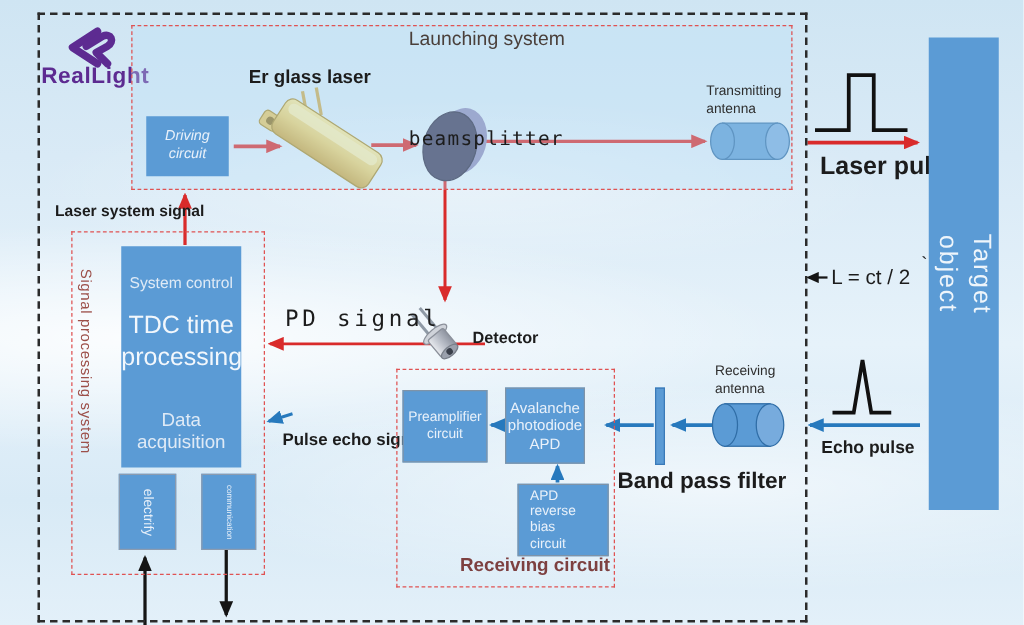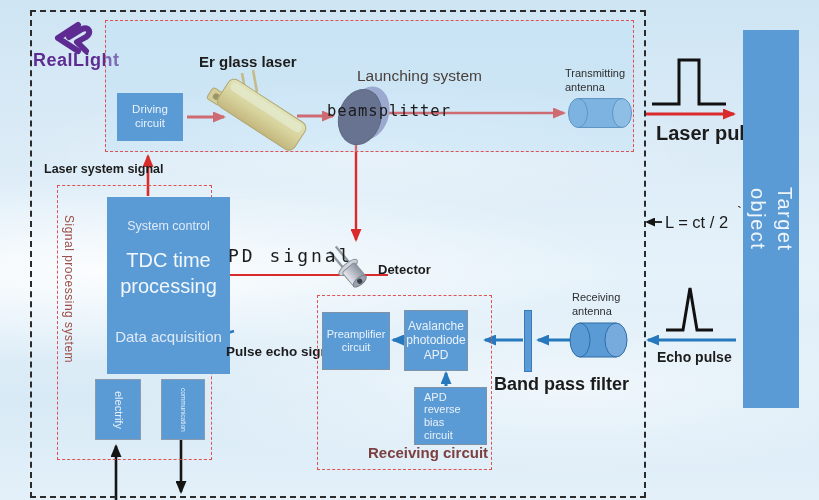"Launching system" div.abs { left: 357px -> 327px; margin-top: 44px -> none }
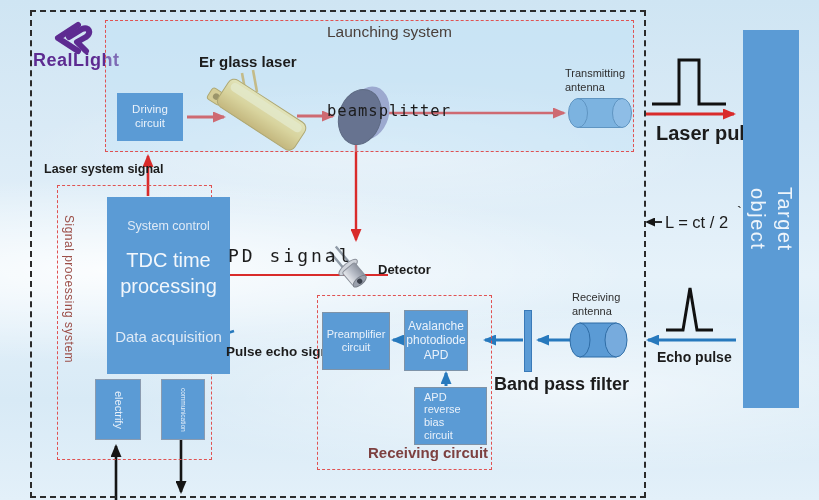"Driving" div.abs { font-style: none -> italic }
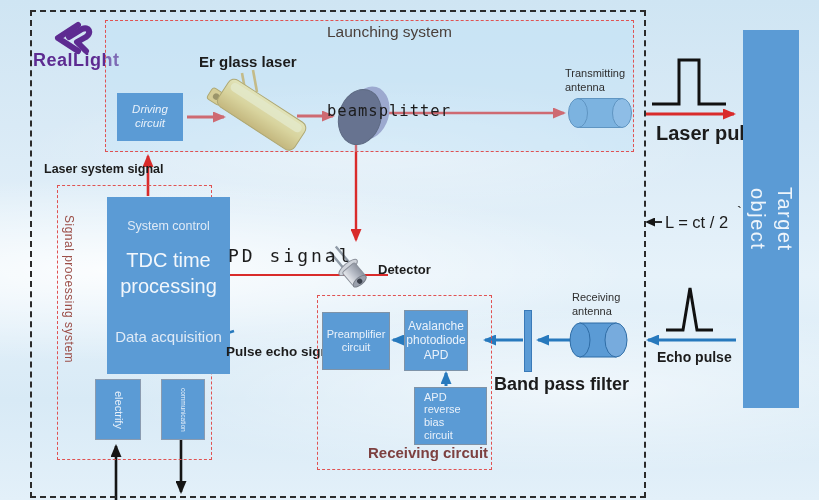"System control" div.abs { left: 107px -> 97px; width: 123px -> 96px }
